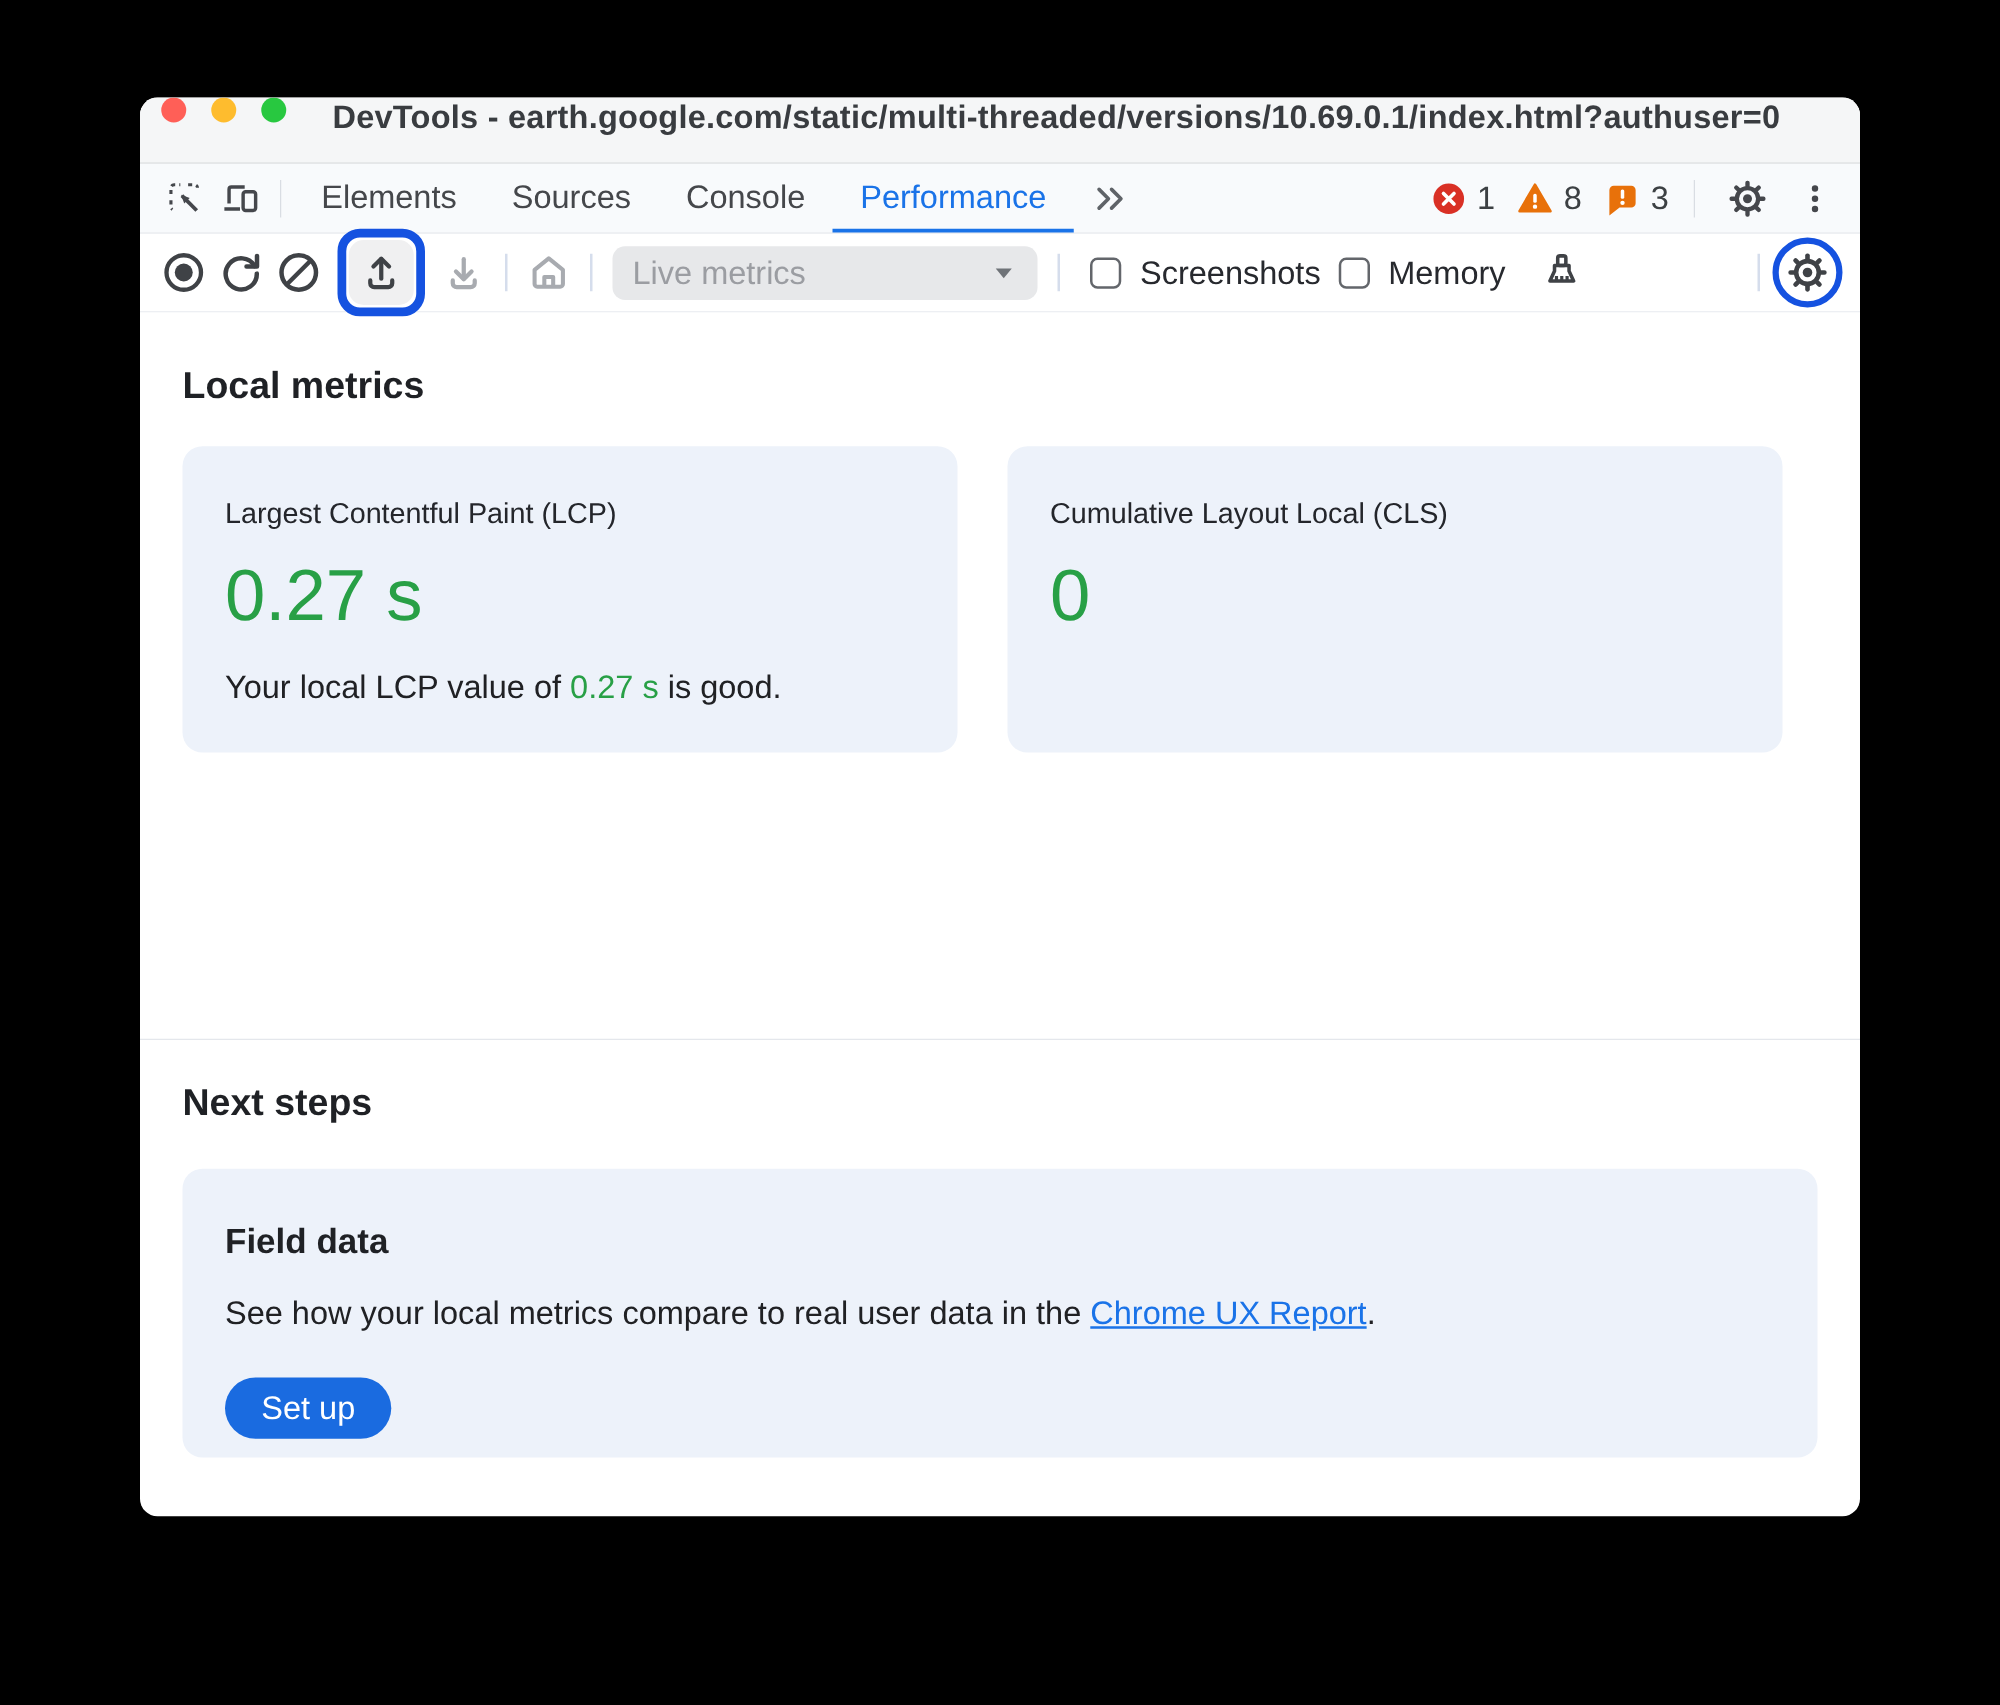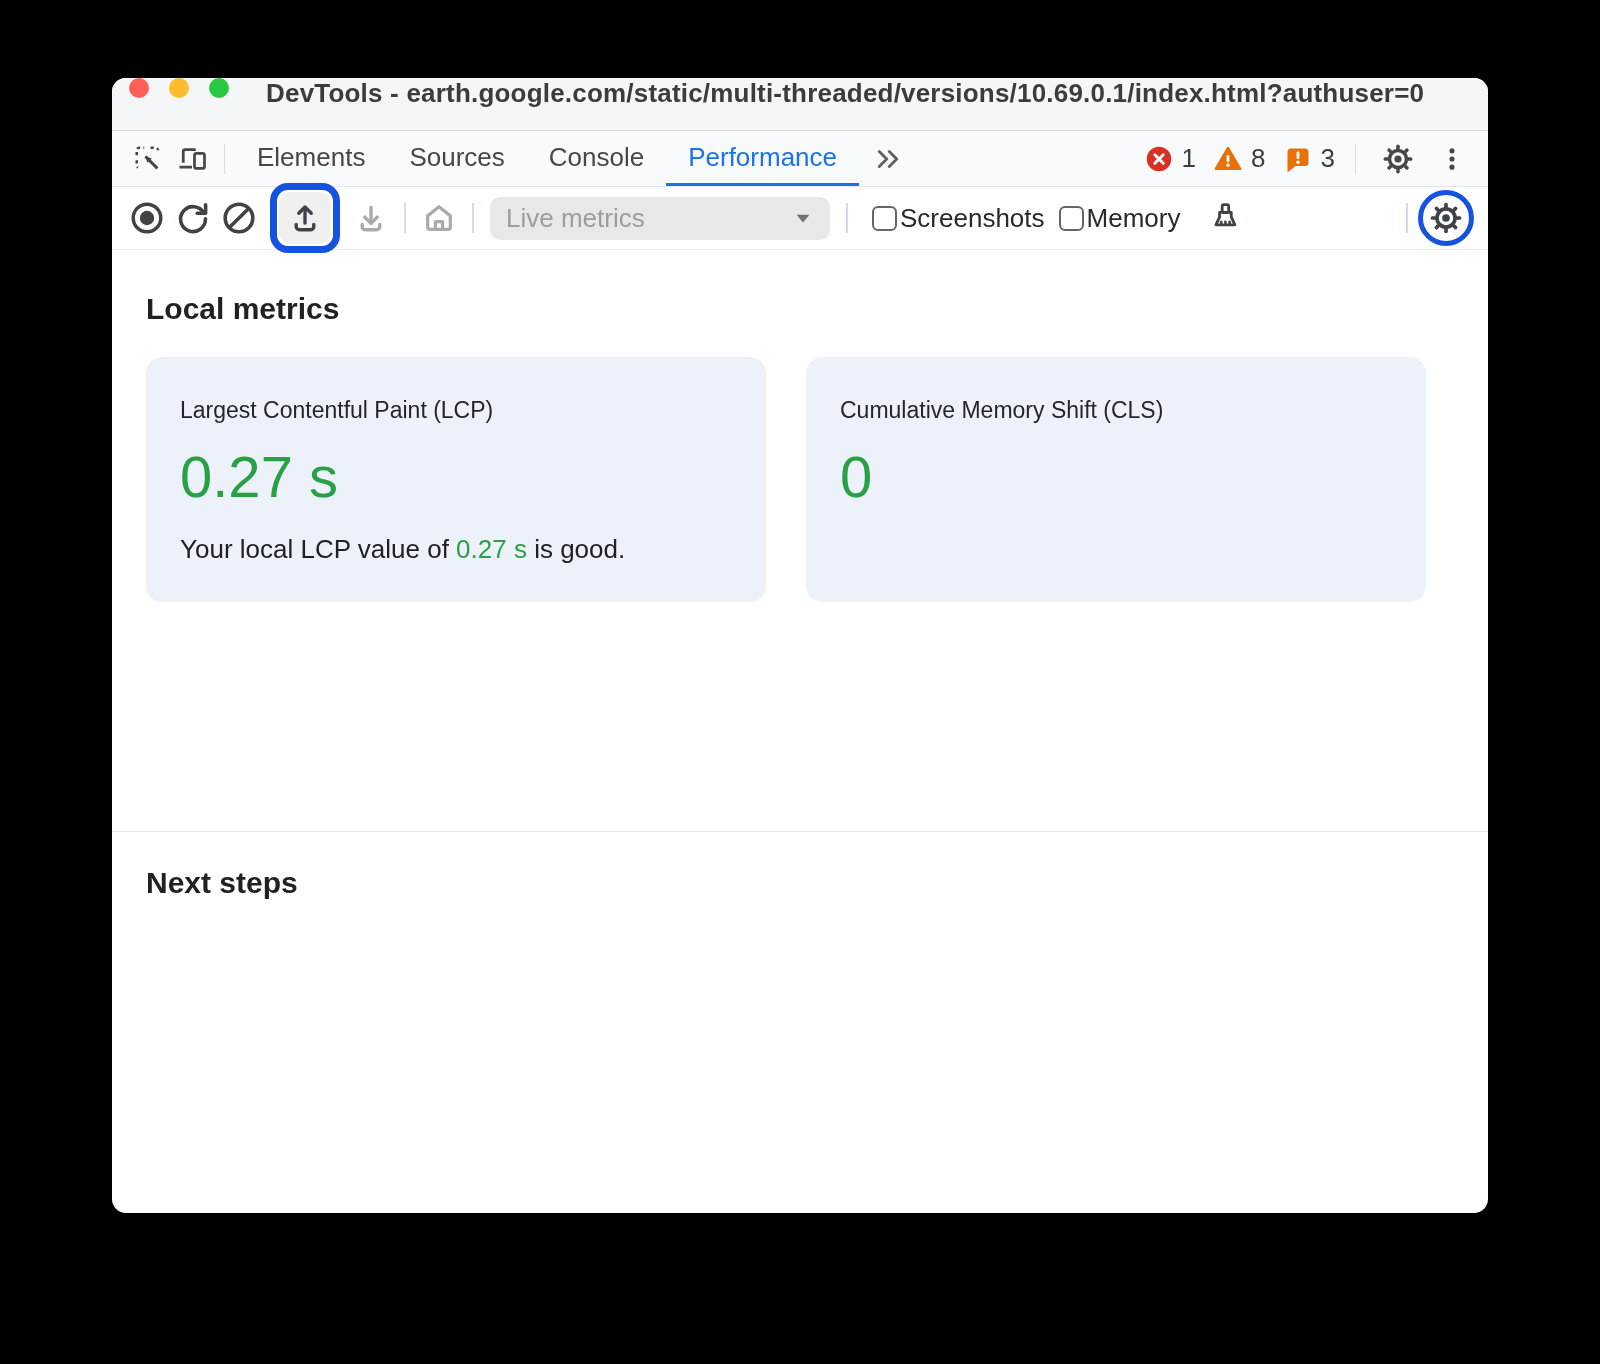"Screenshots" .check-group { gap: 3px -> 15px }
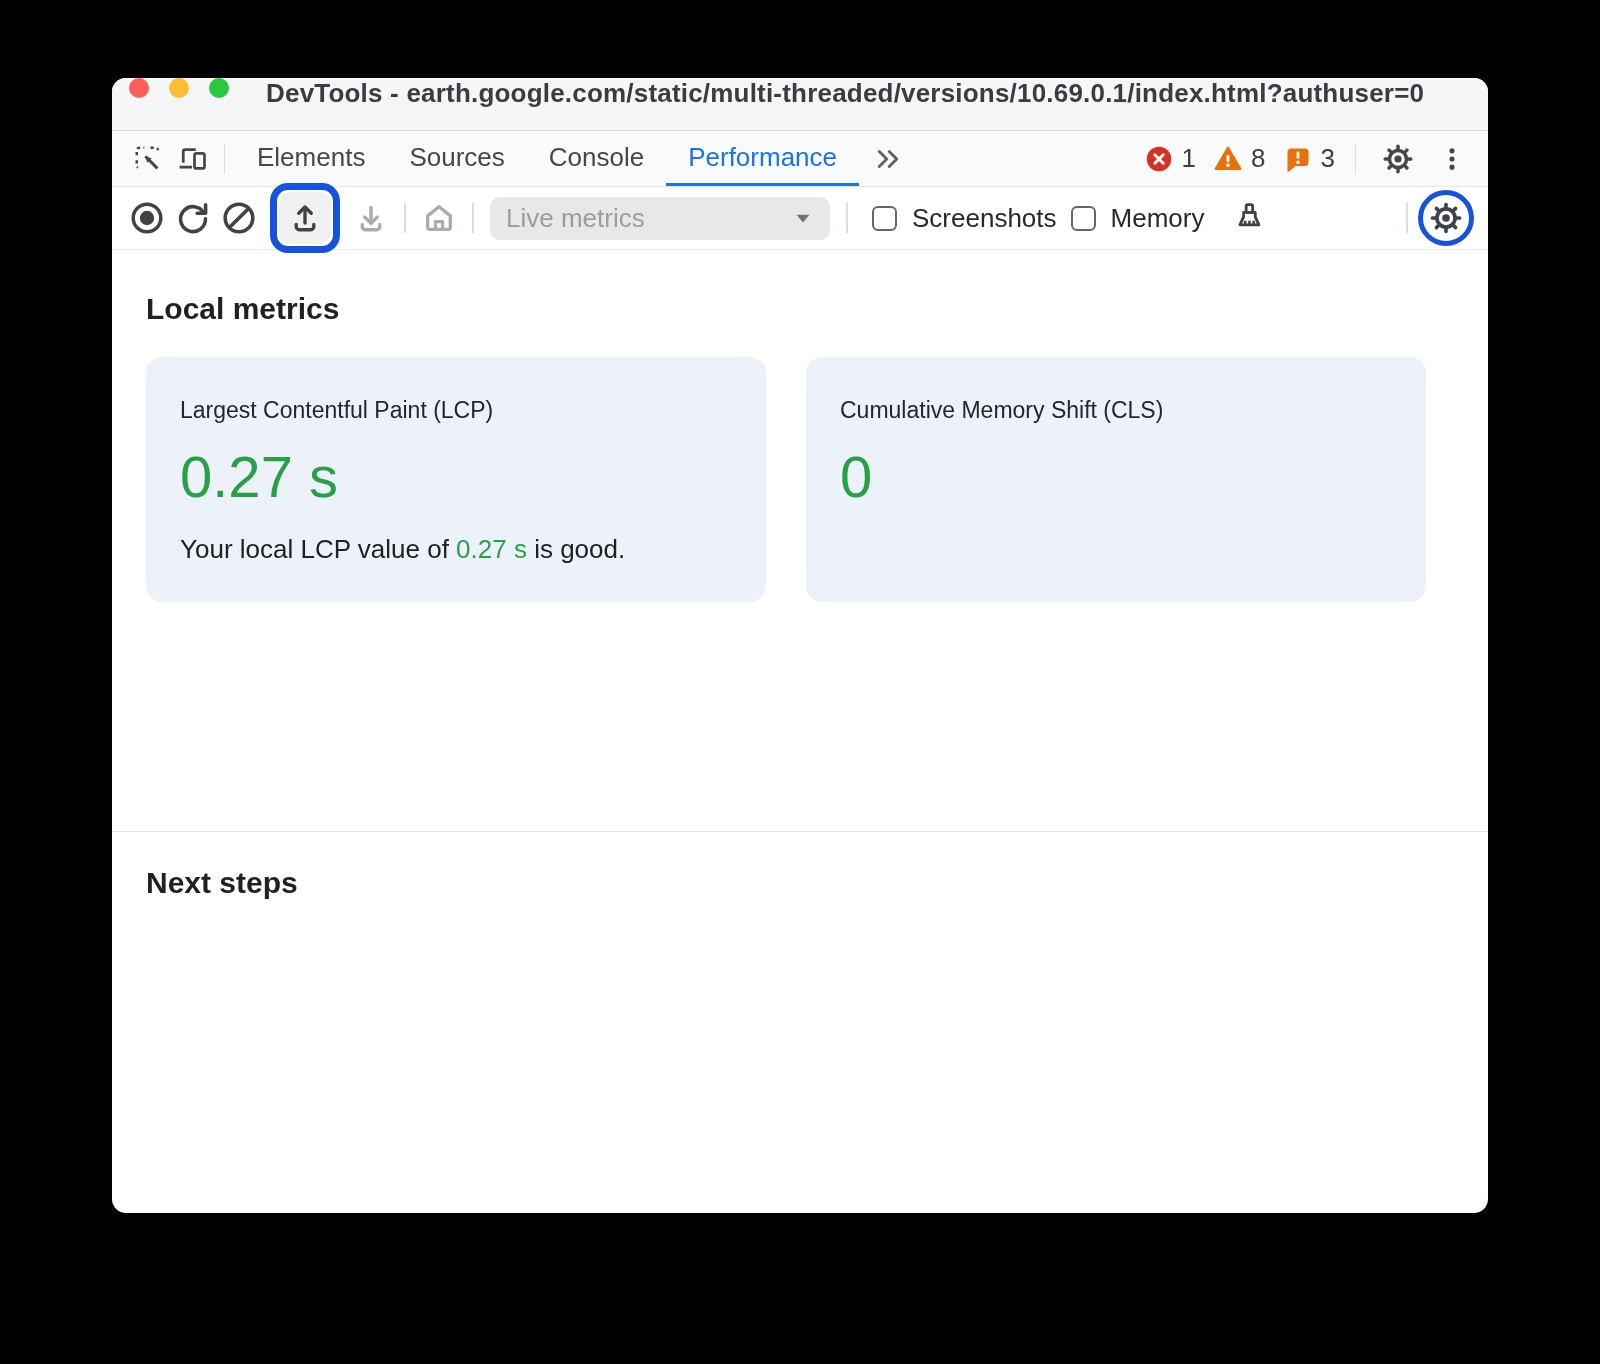"Cumulative Memory Shift (CLS)" div.card-title { text: Memory Shift -> Layout Local }
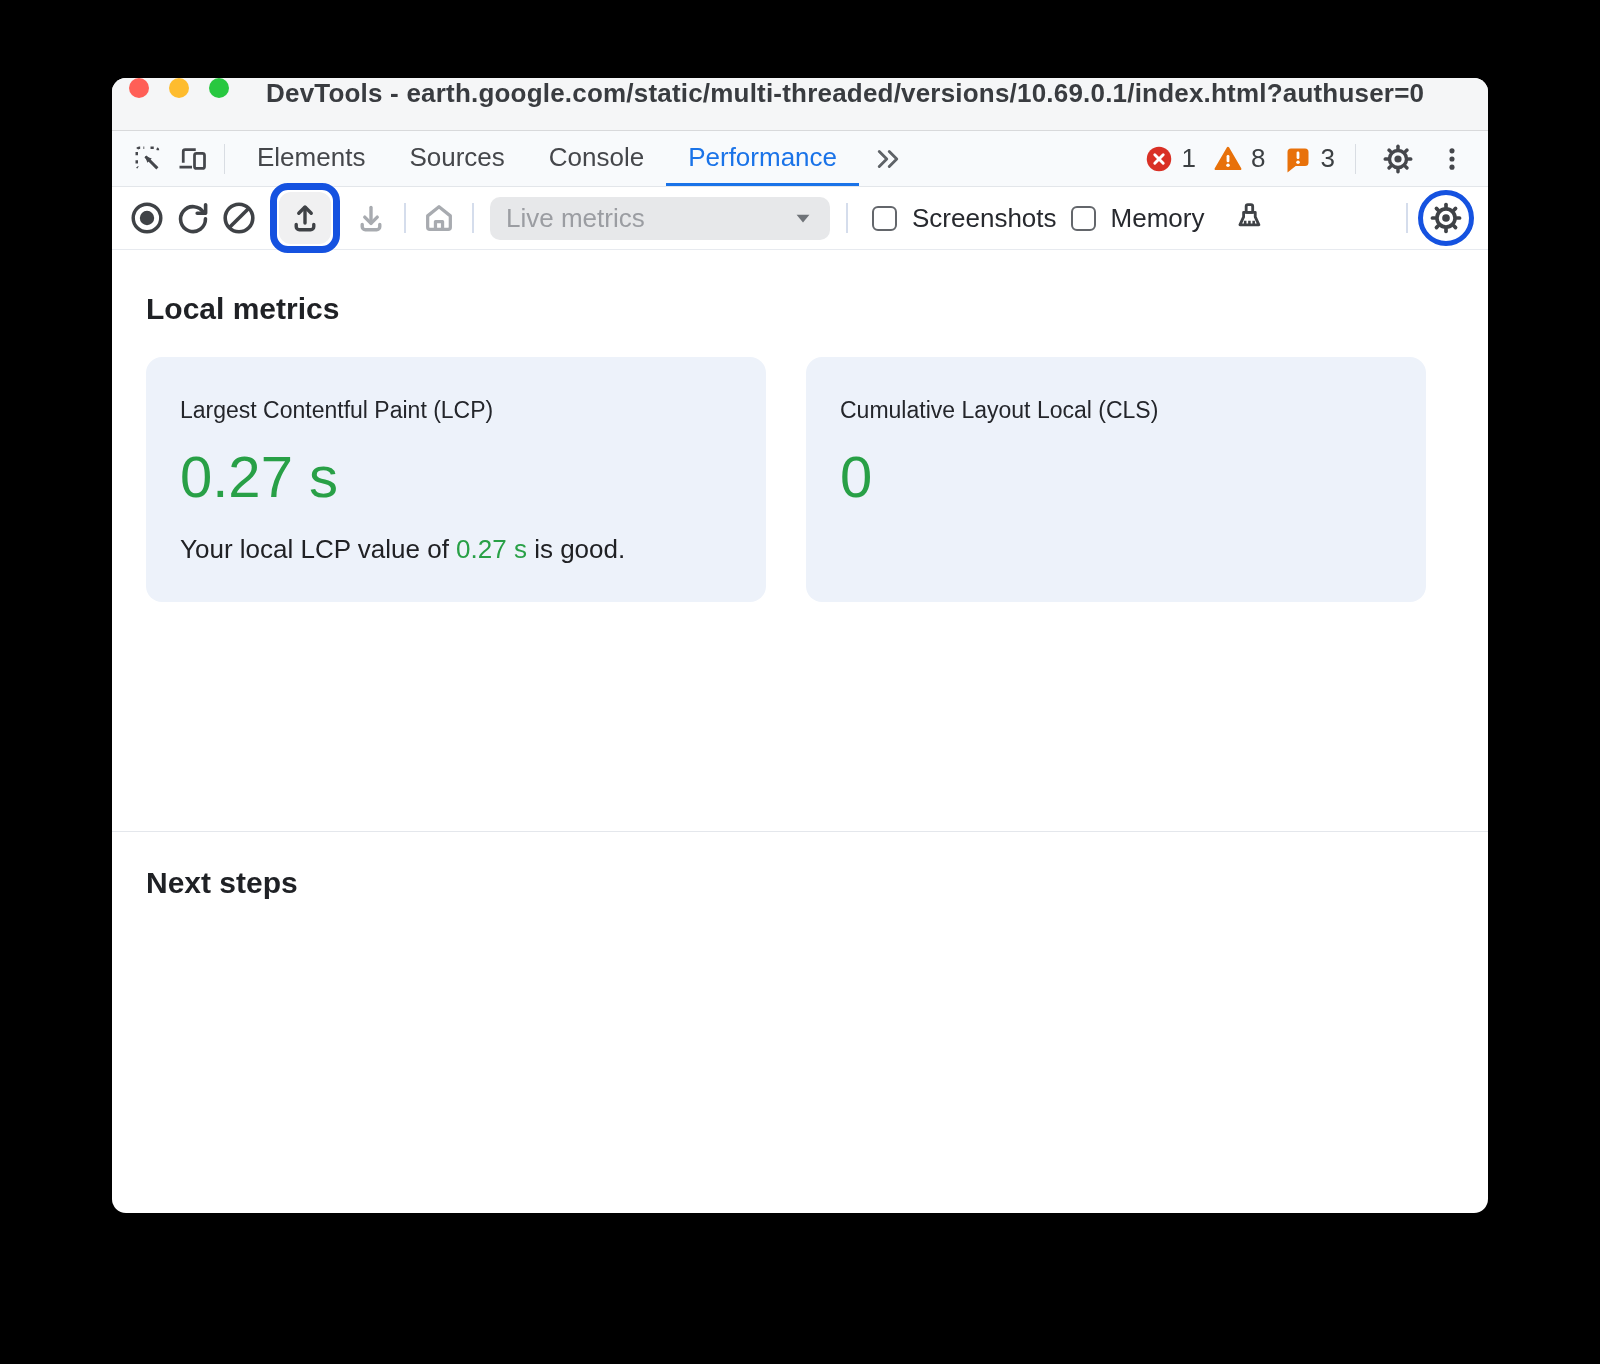"Field data" div.field-card { html: none -> <div> <div>Field data</div> <div><span>See how your local metrics compare to real user data in the </span><a>Chrome UX Report</a><span>.</span></div> <button>Set up</button> </div> }
